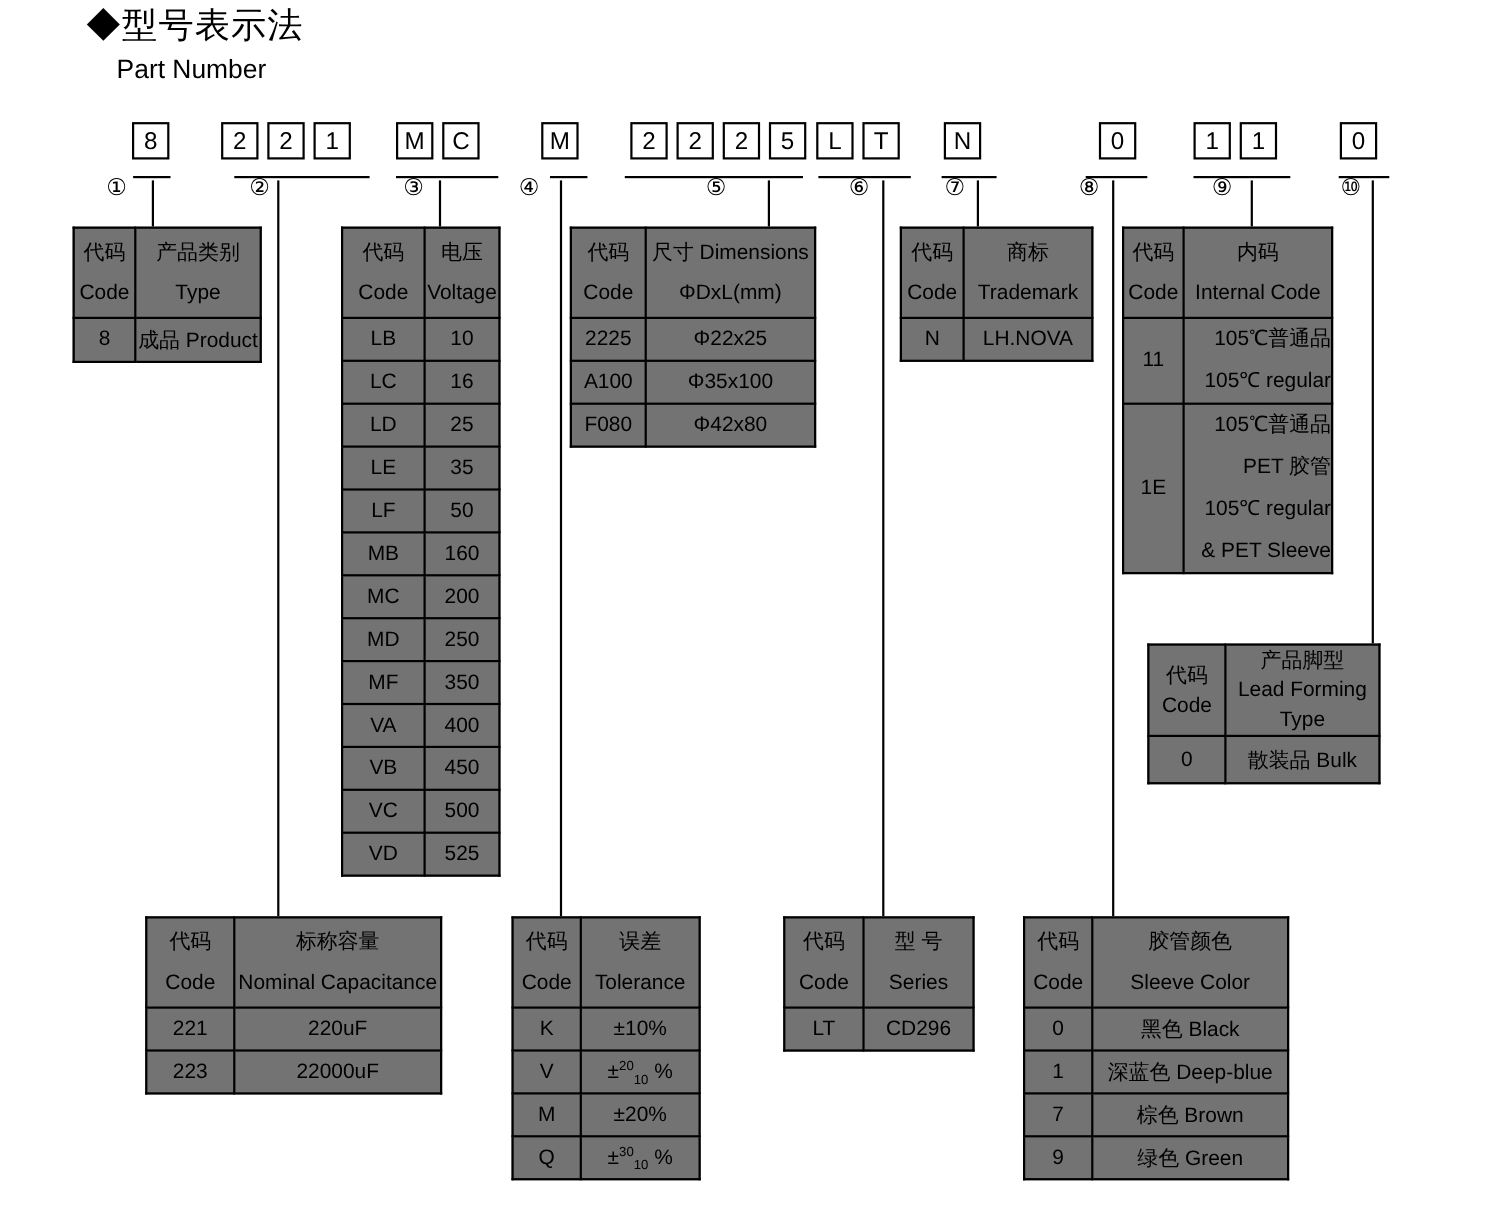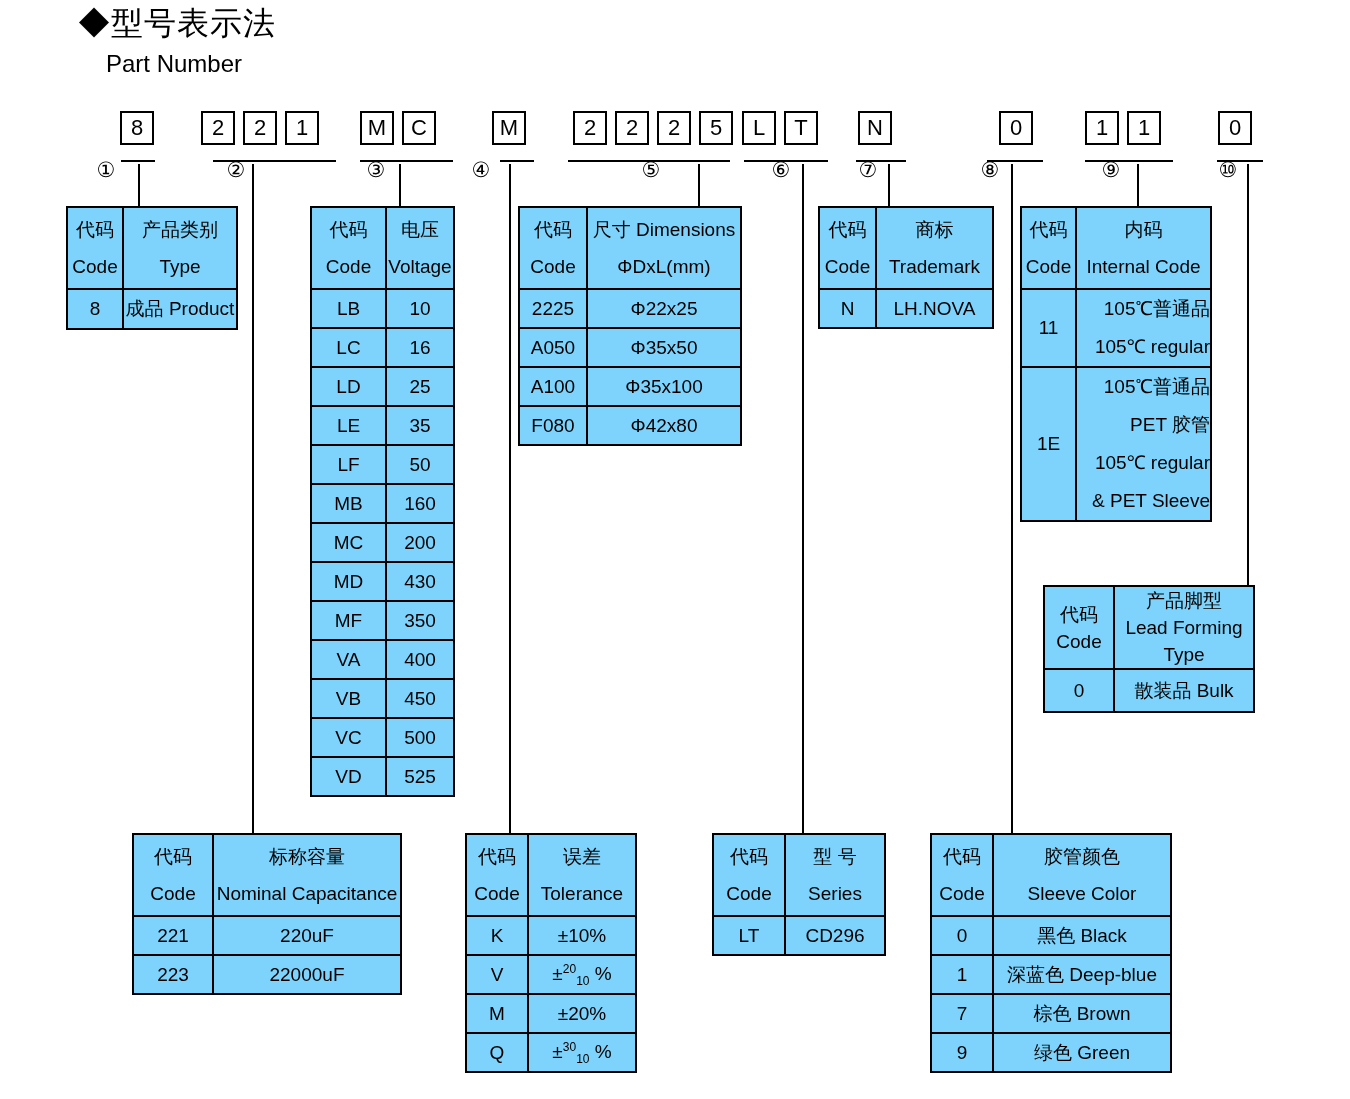"代码" table.t { background: #7dd3fc -> #737373 }
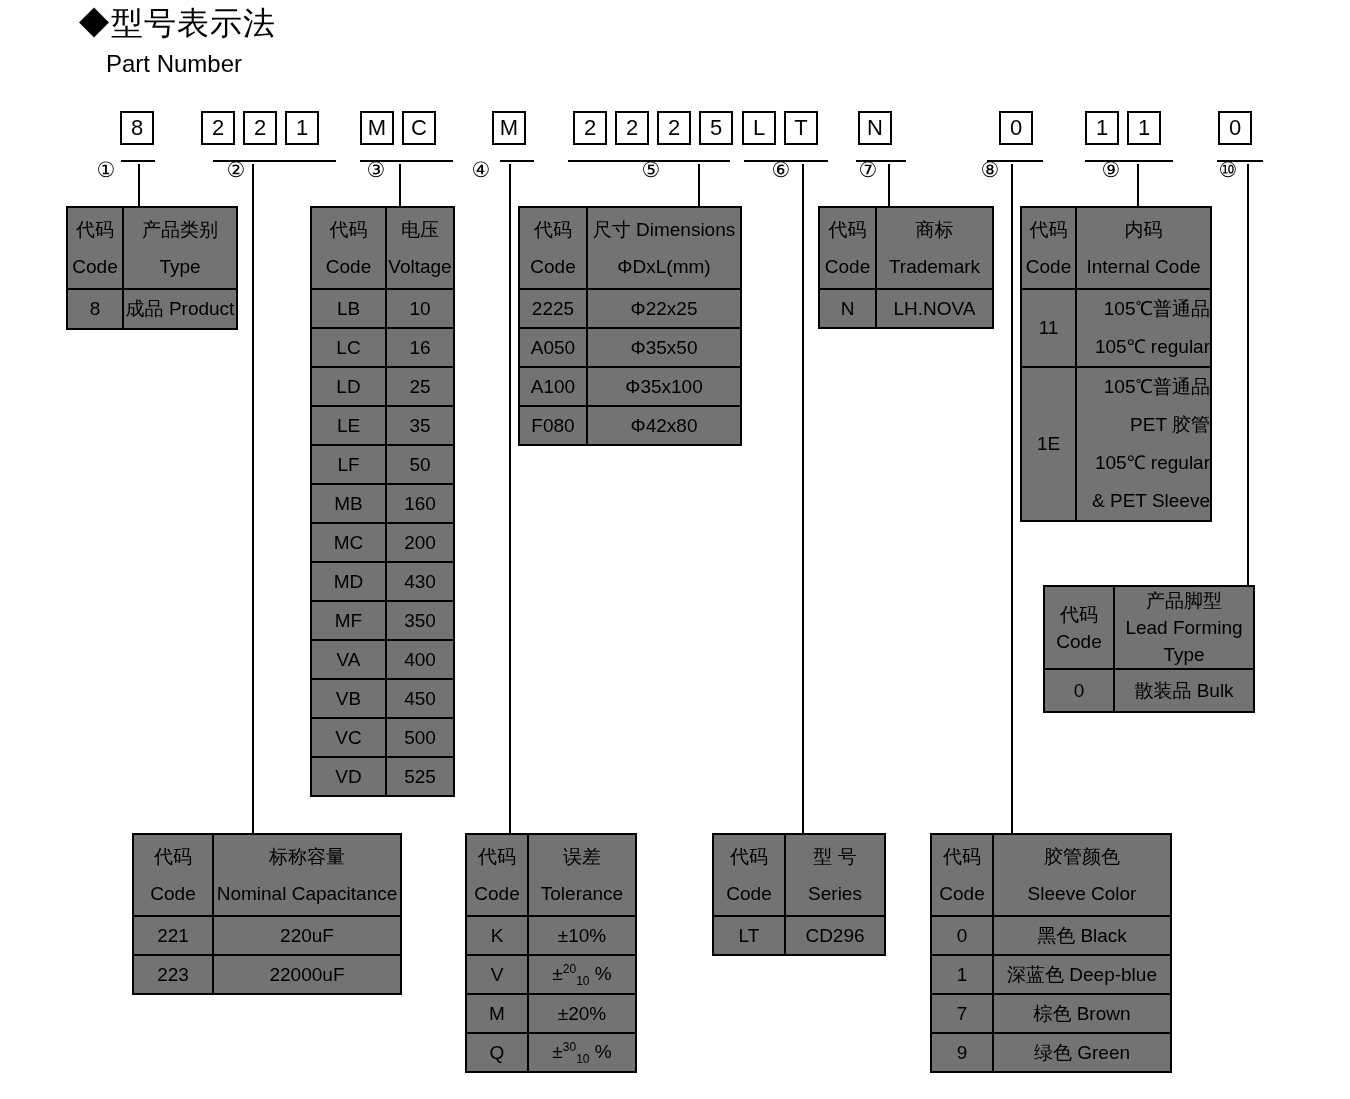"A050" tr.r39 { html: <tr> <td>A050</td> <td>Φ35x50</td> </tr> -> none }
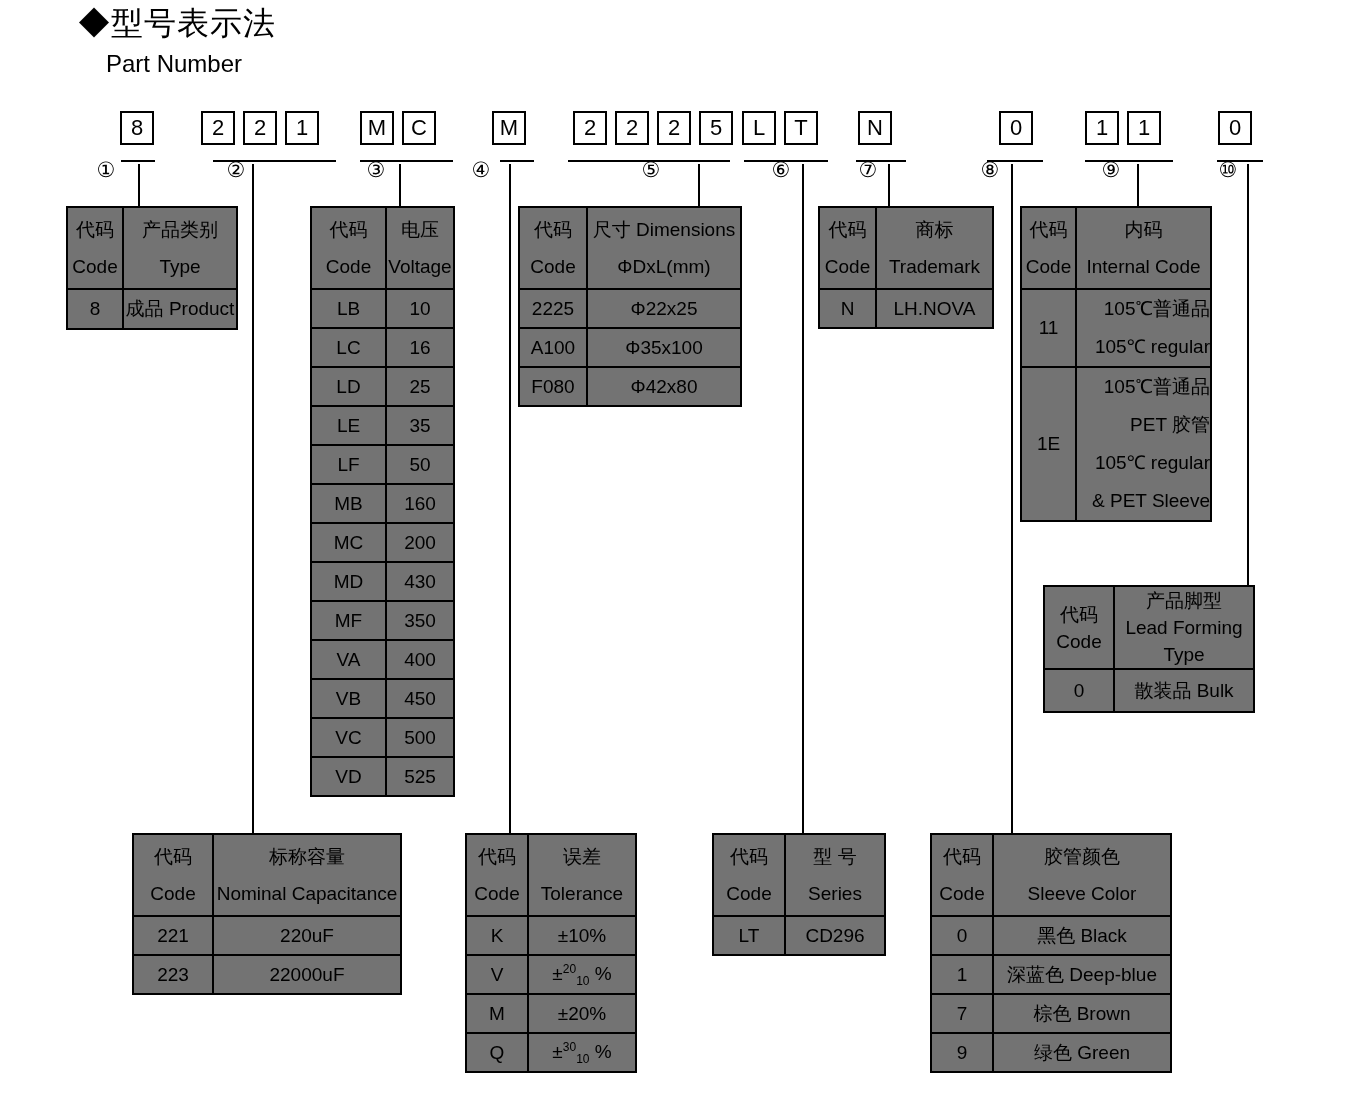"430" td { text: 430 -> 250 }
